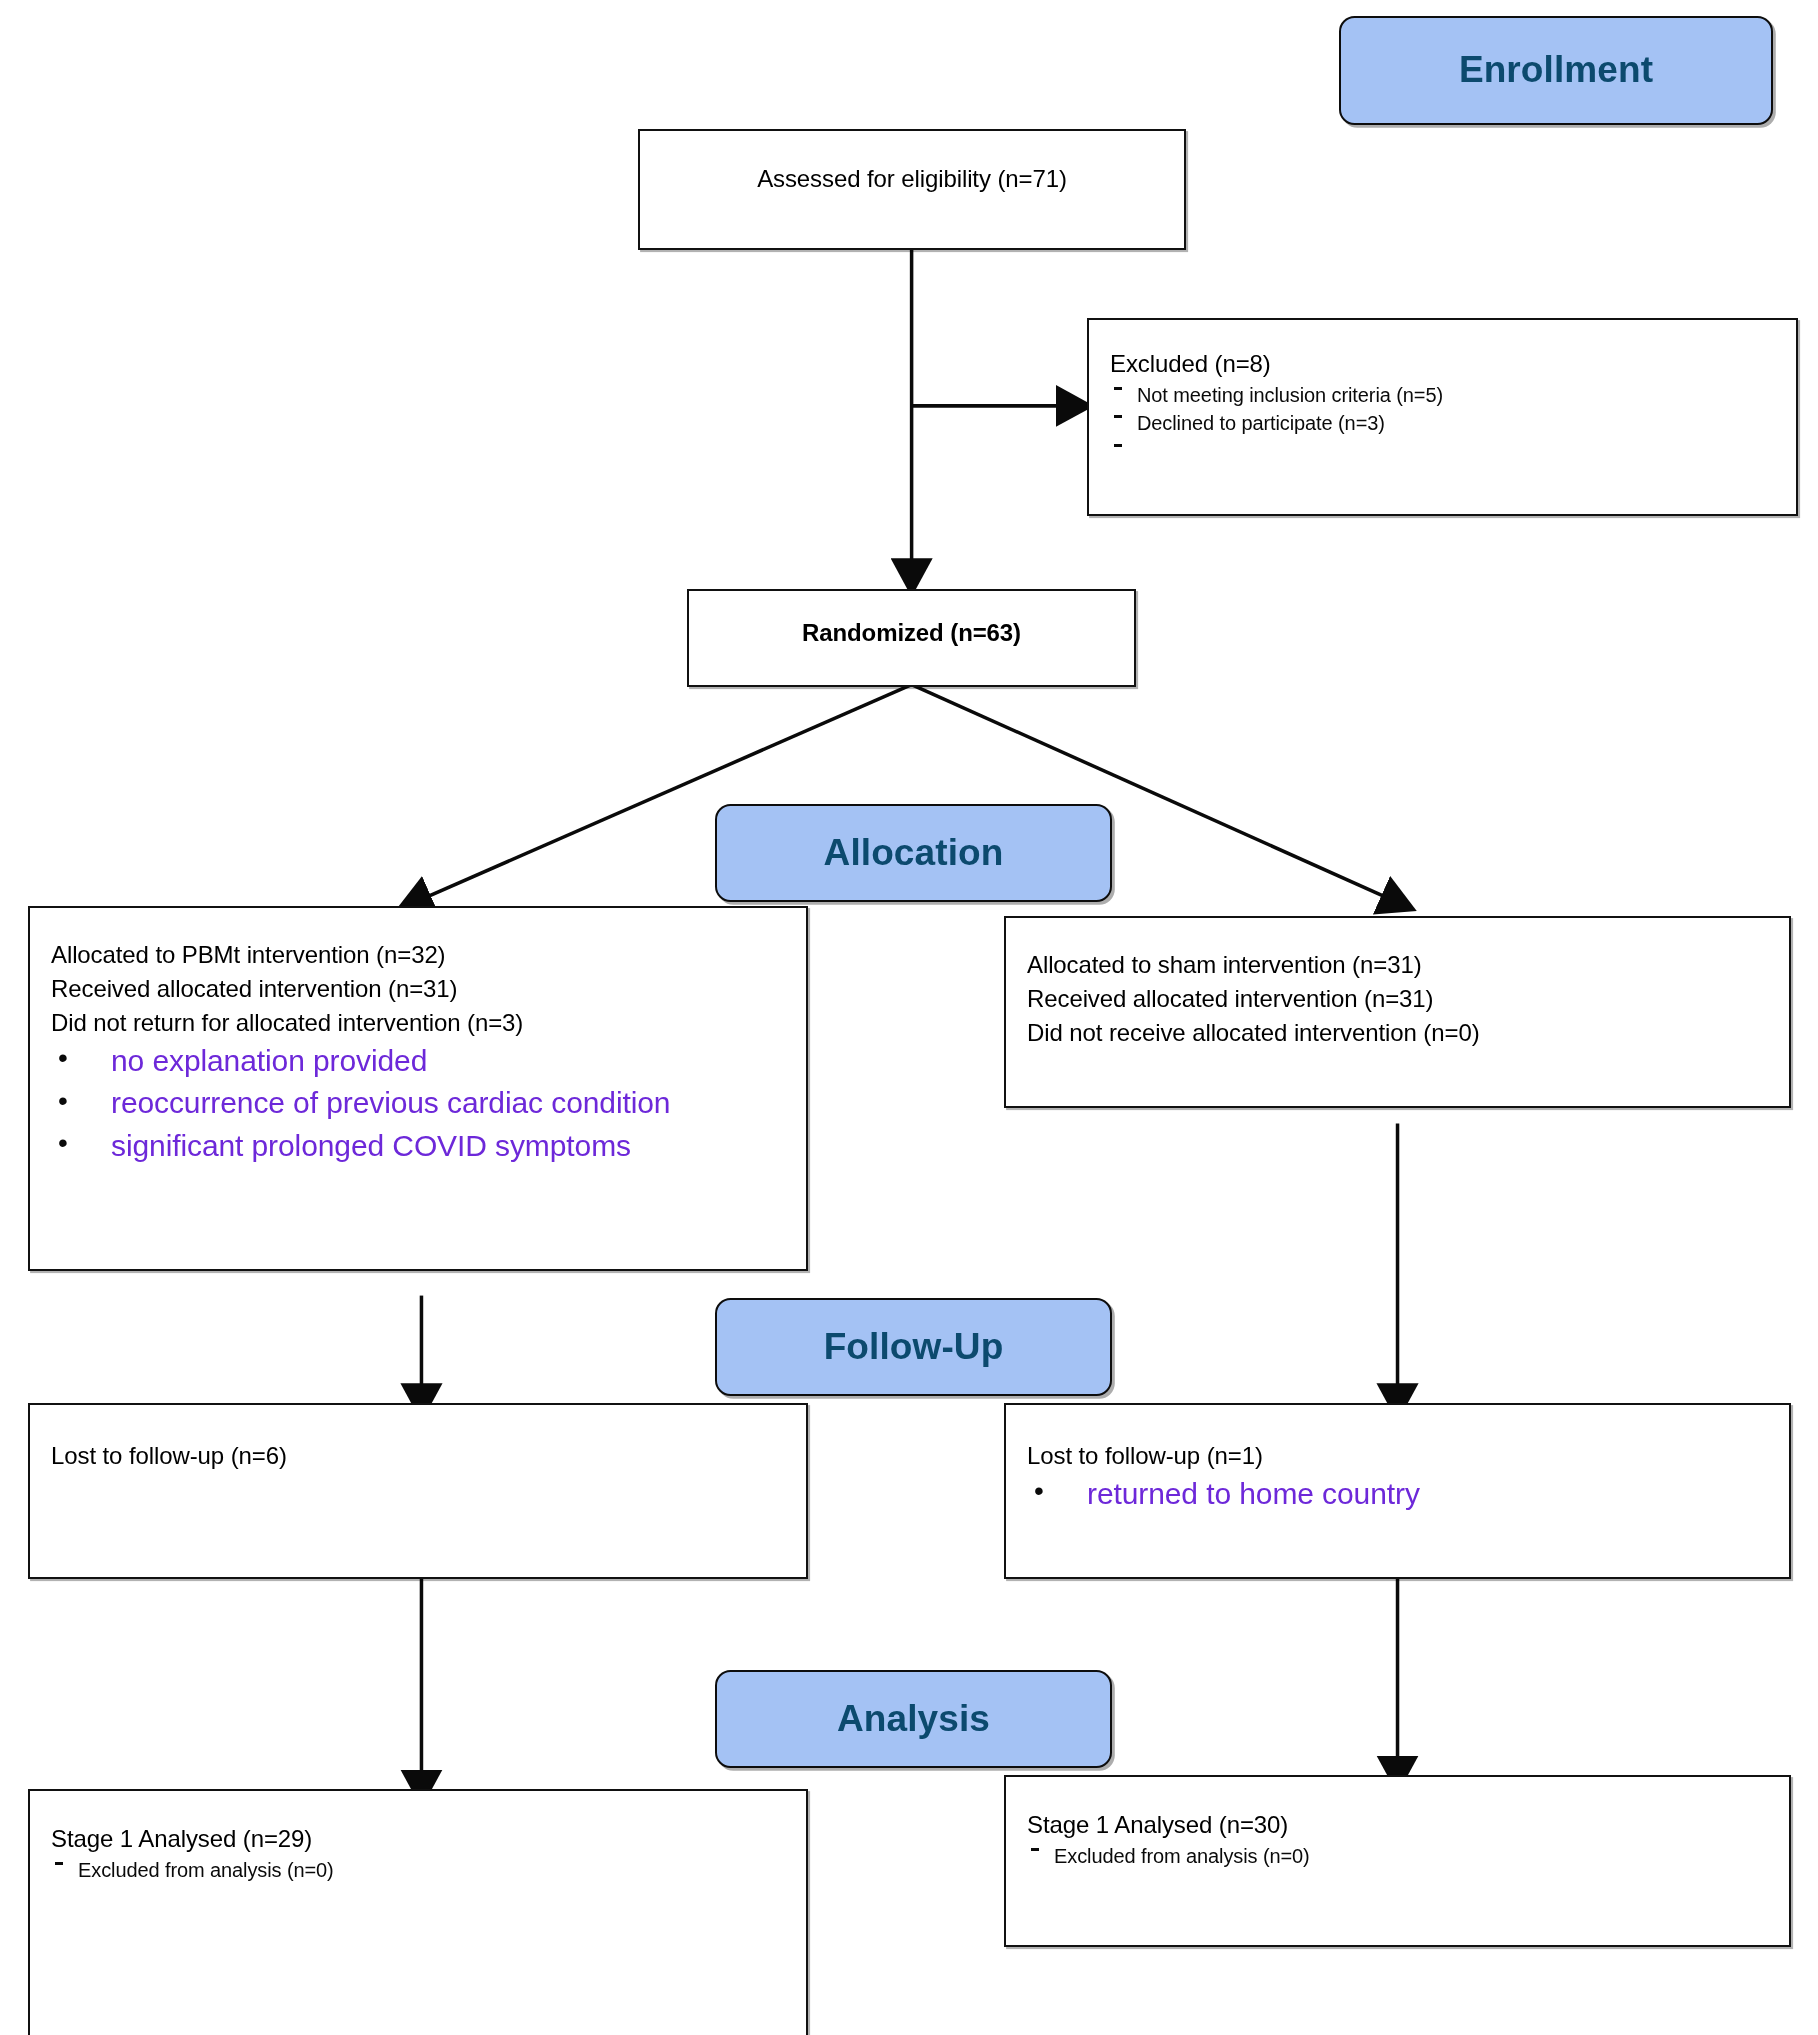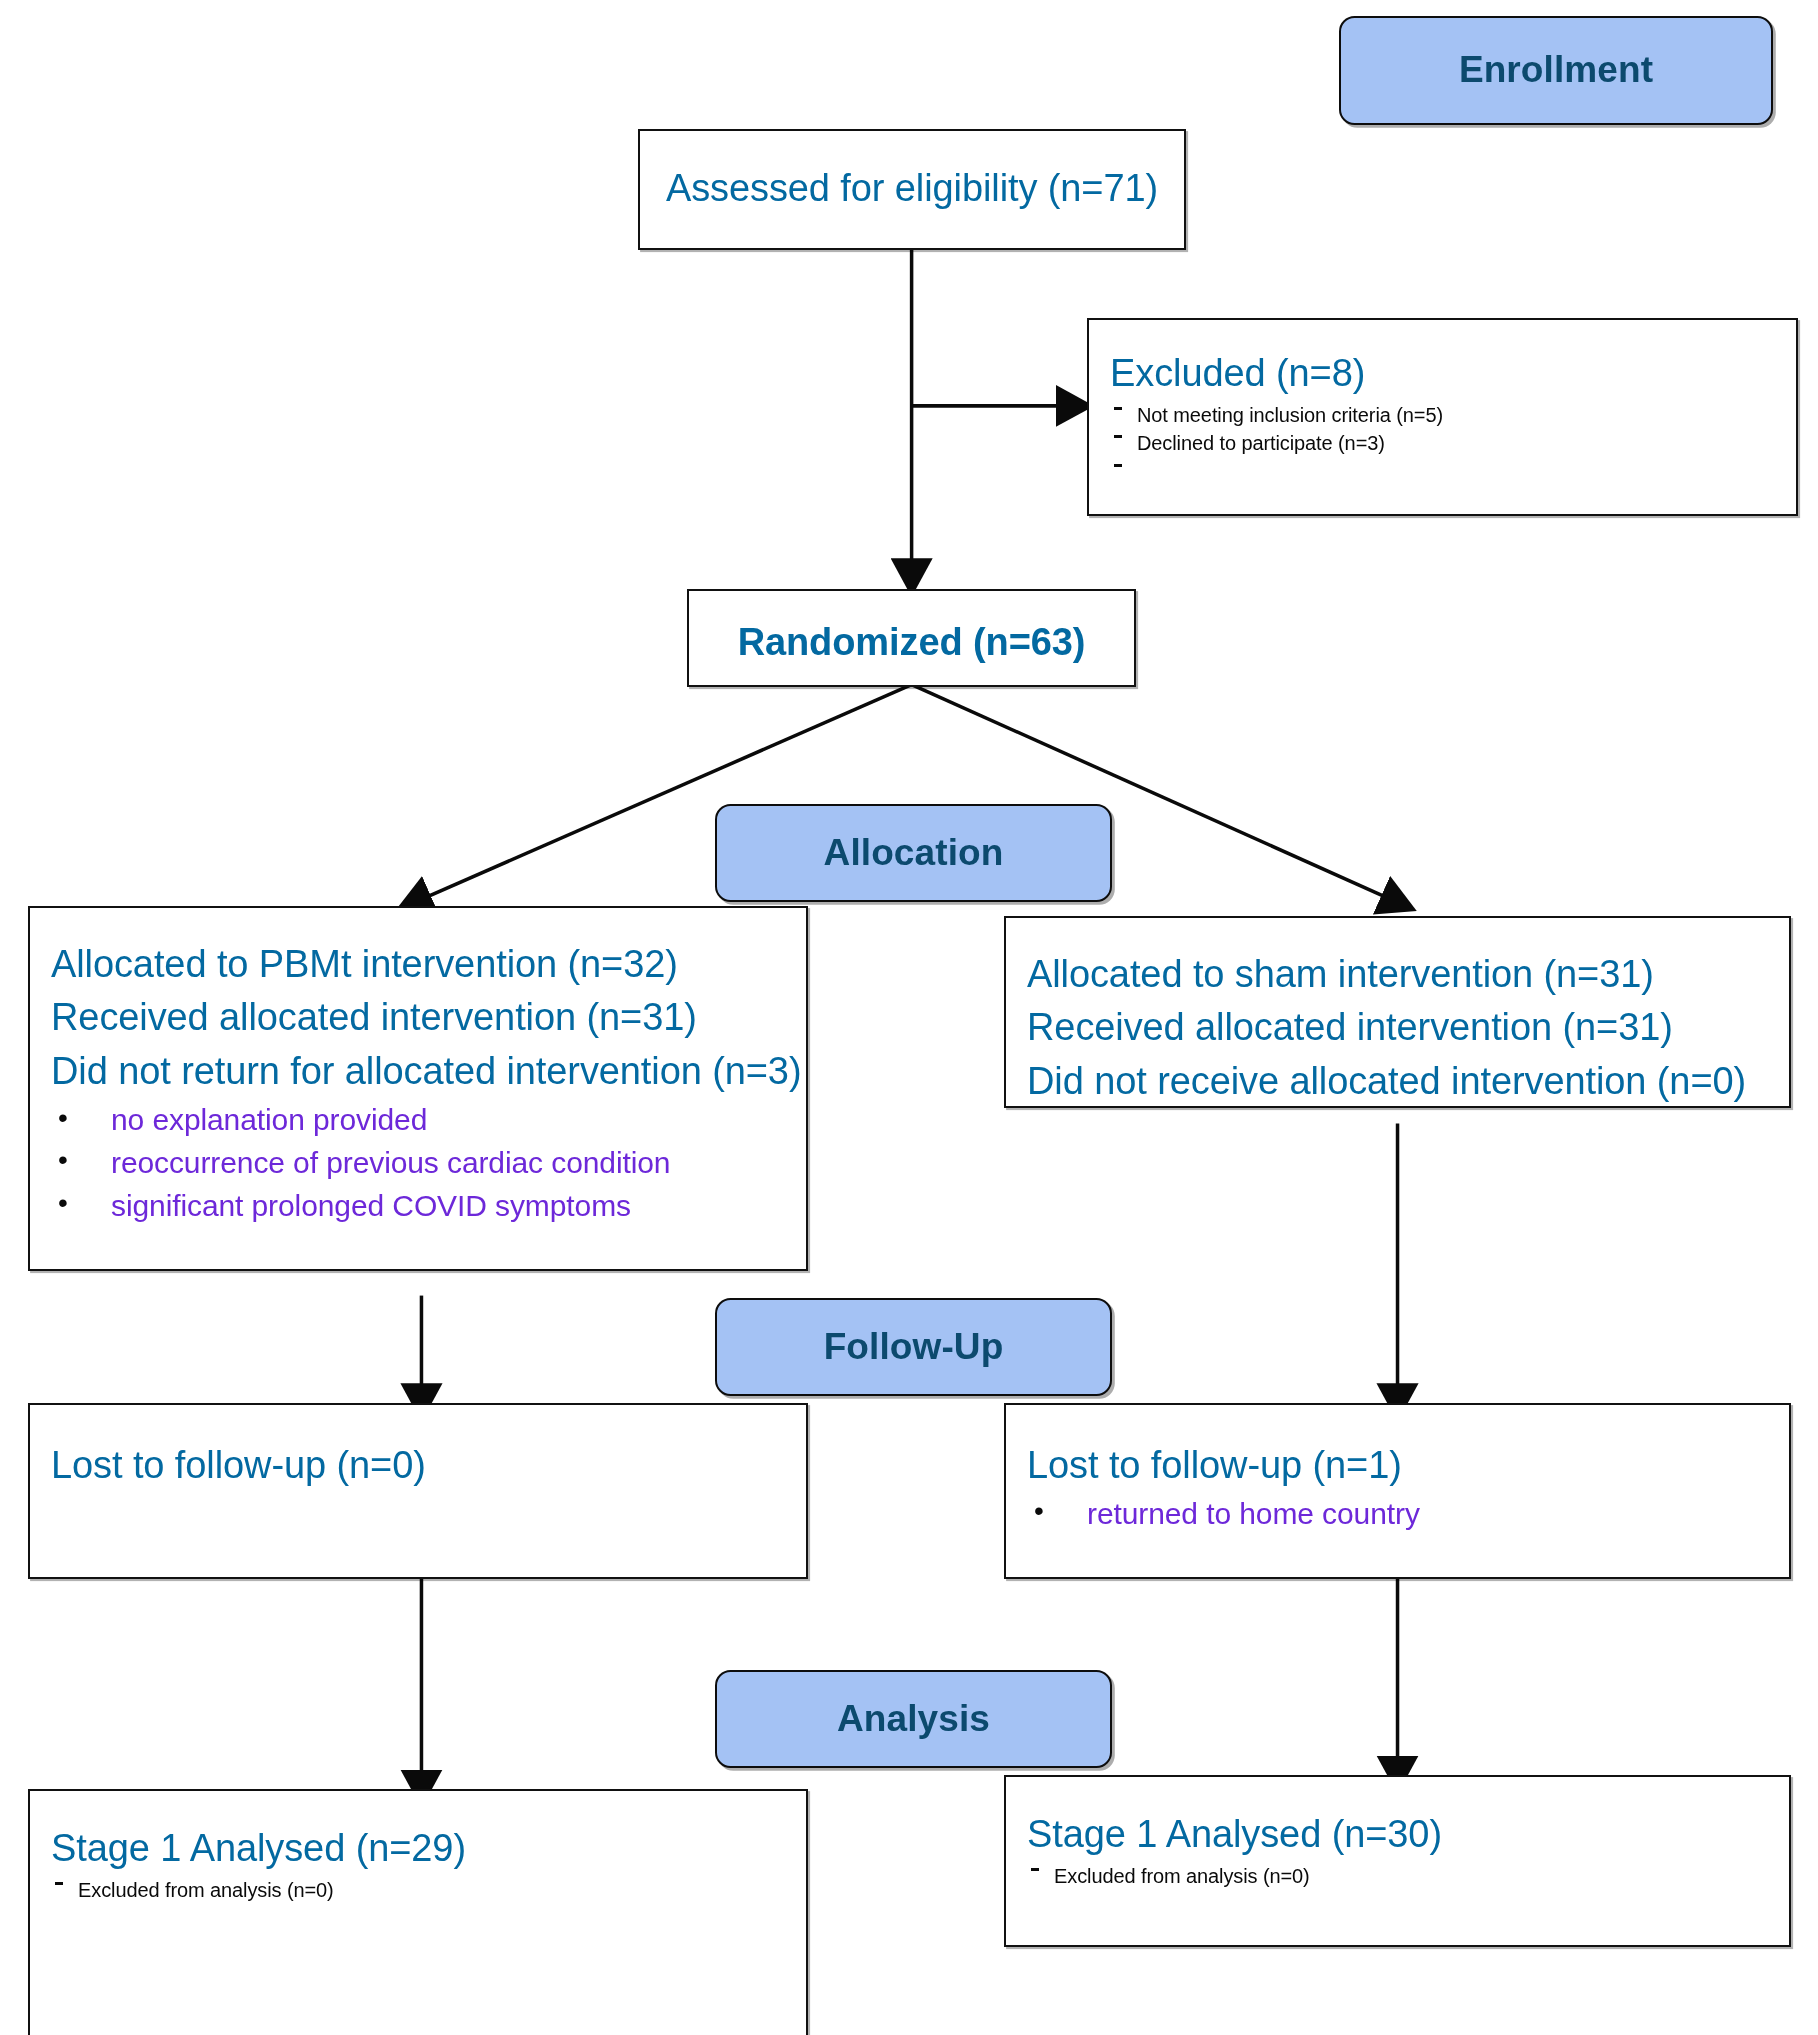"Assessed for eligibility (n=71)" .line { color: #0369a1 -> #000000; font-size: 38px -> 24px }
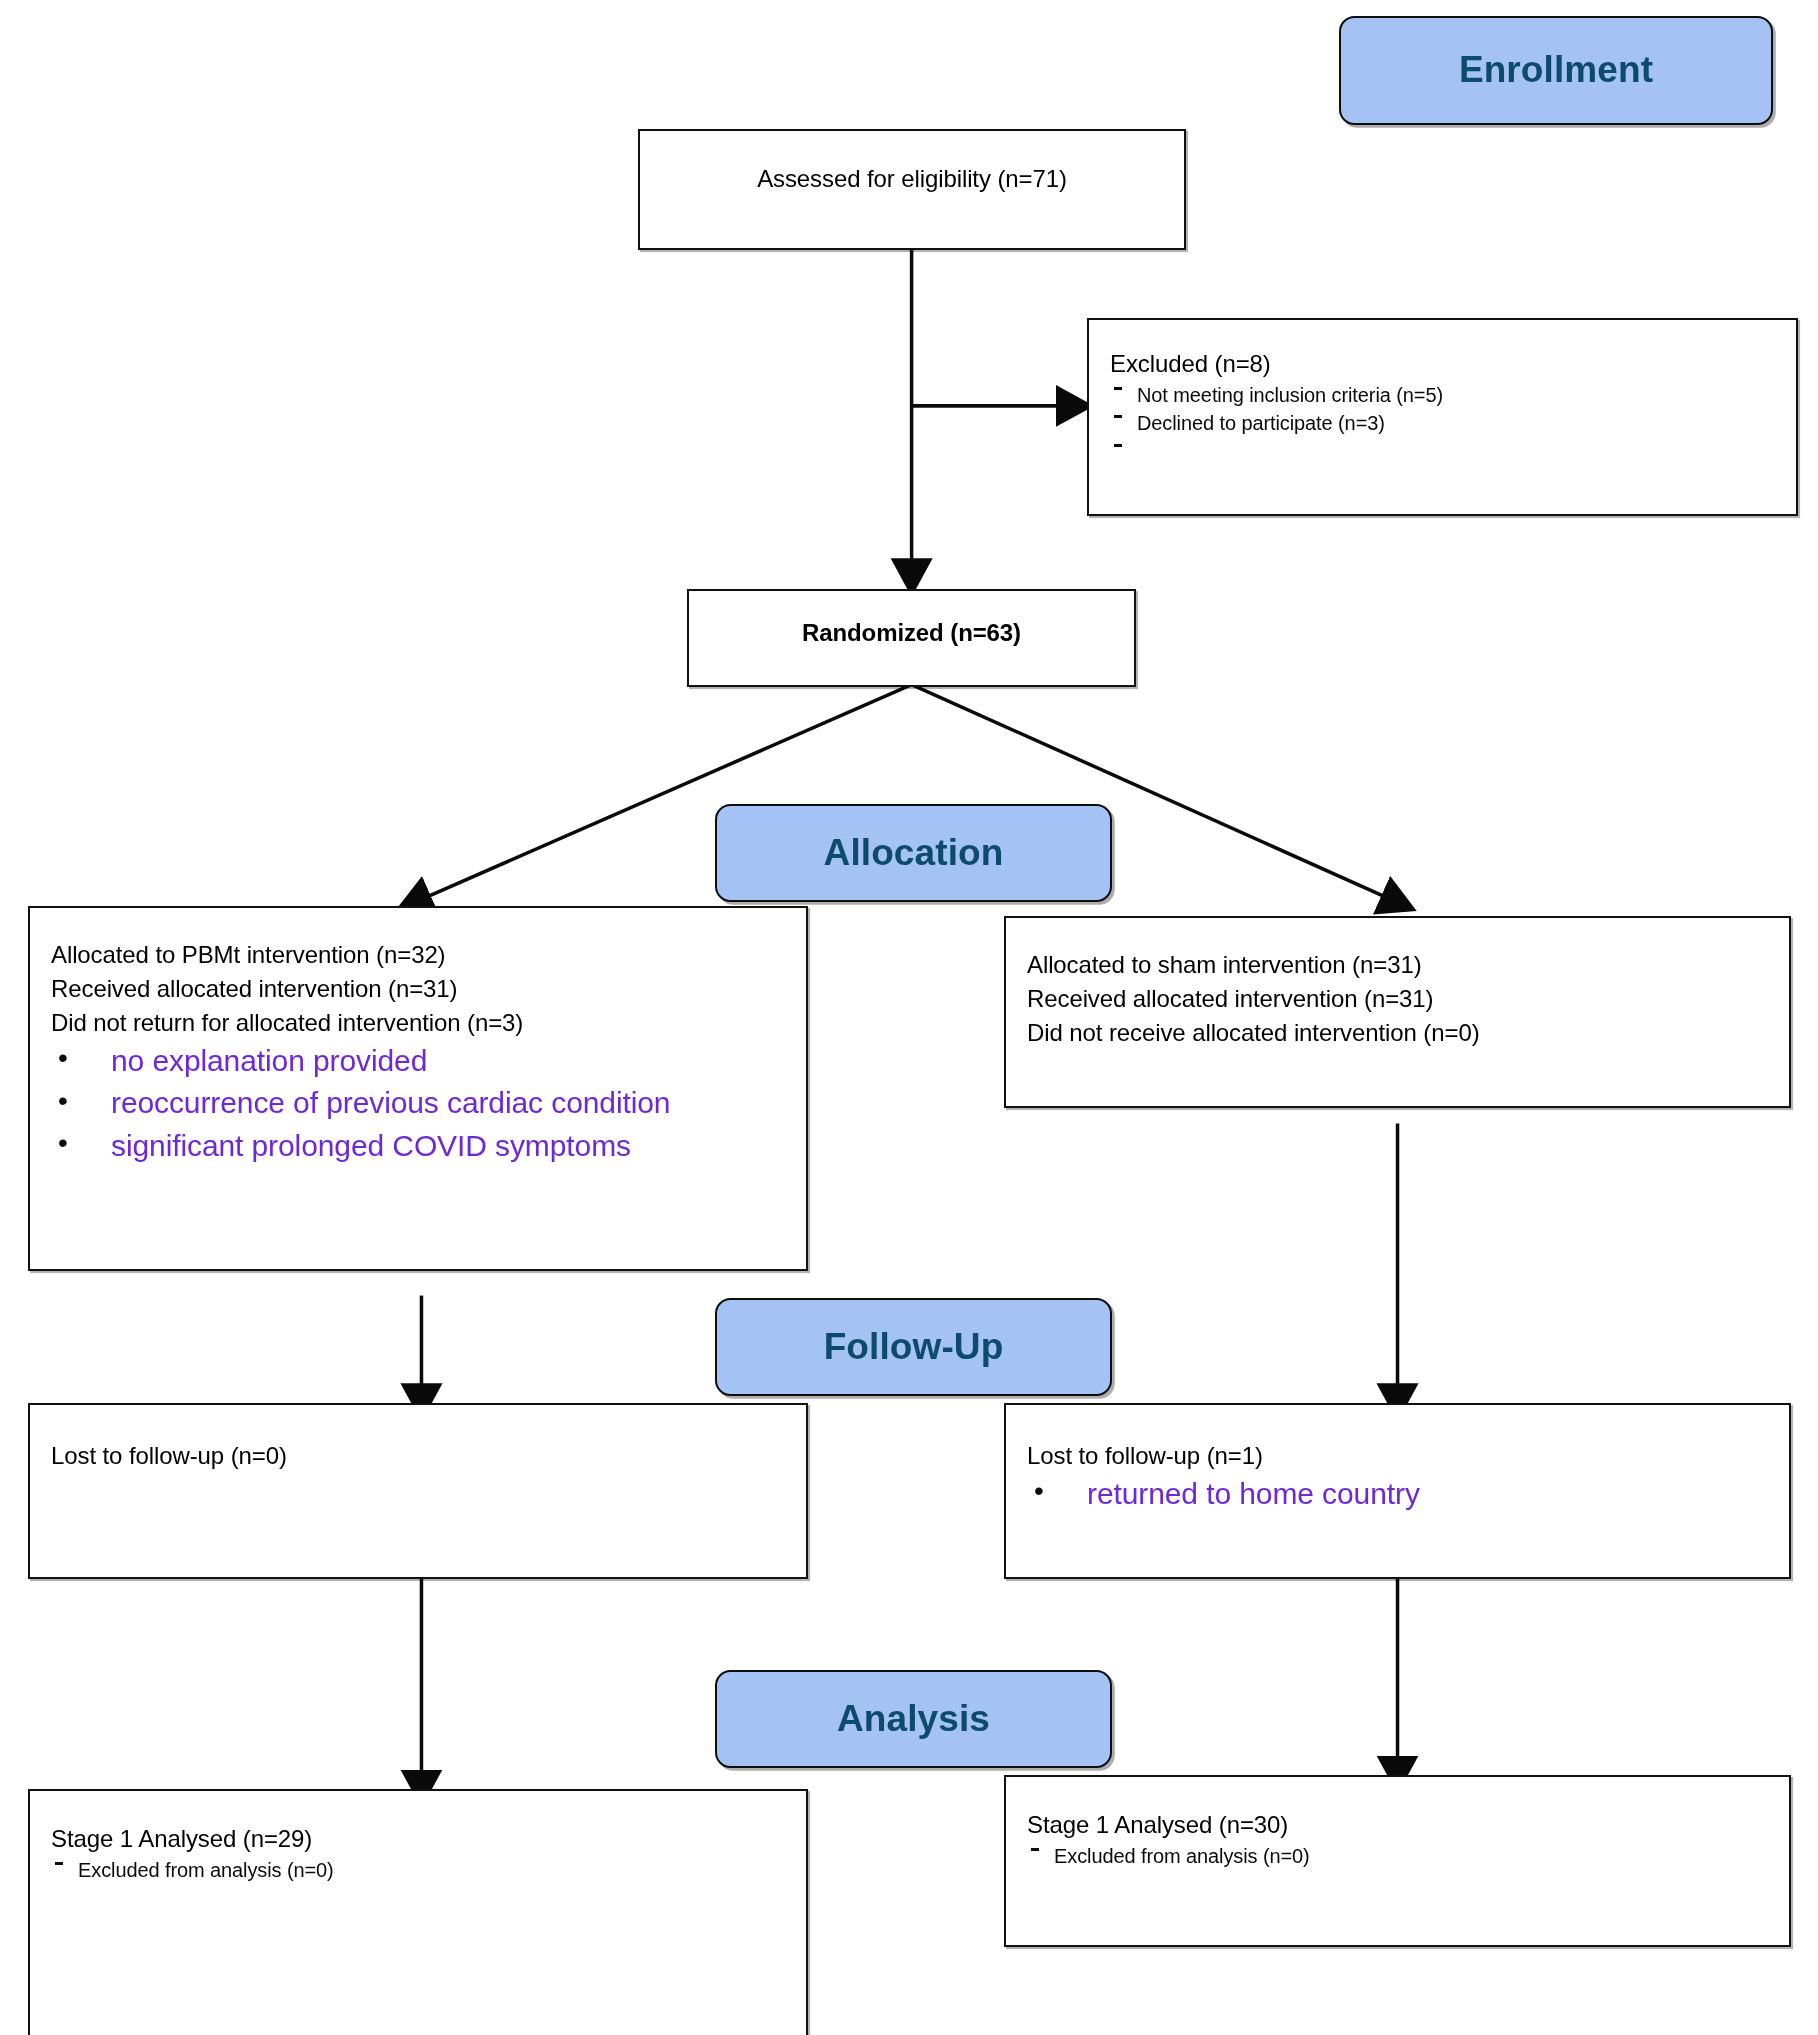"Lost to follow-up (n=0)" div.line { text: 0 -> 6 }
